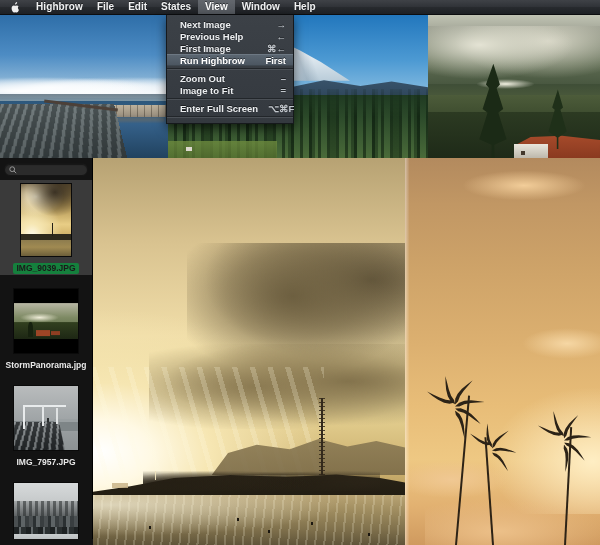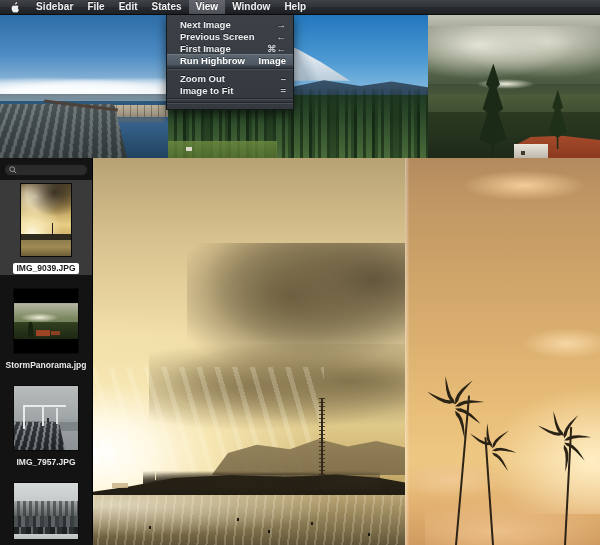"Sidebar" div.mb-item { text: Sidebar -> Highbrow }
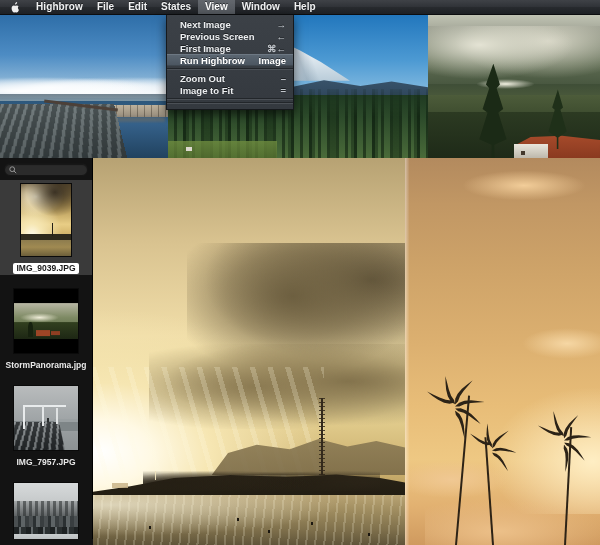"Previous Screen" span { text: Screen -> Help }
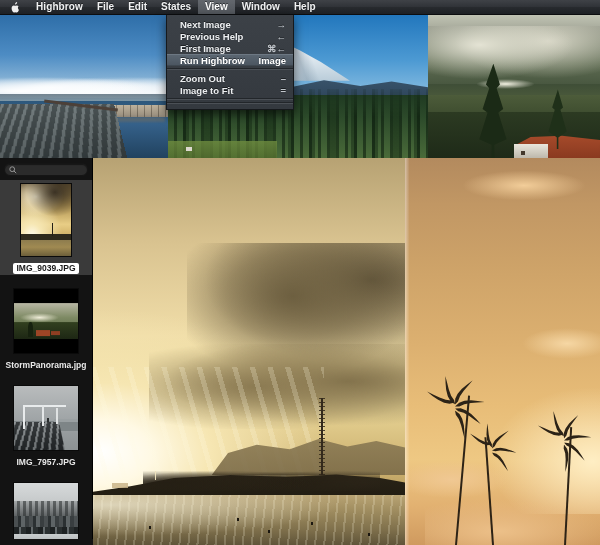"Image" span.shortcut { text: Image -> First }
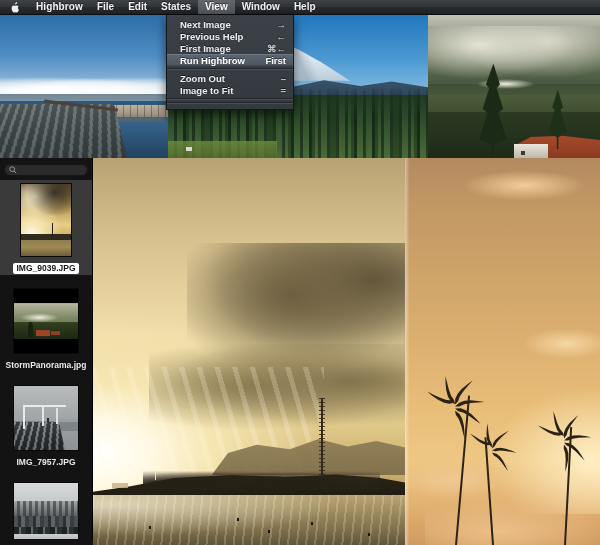"Enter Full Screen" div.menu-row { html: none -> <div> <span>Enter Full Screen</span> <span>⌥⌘F</span> </div> }
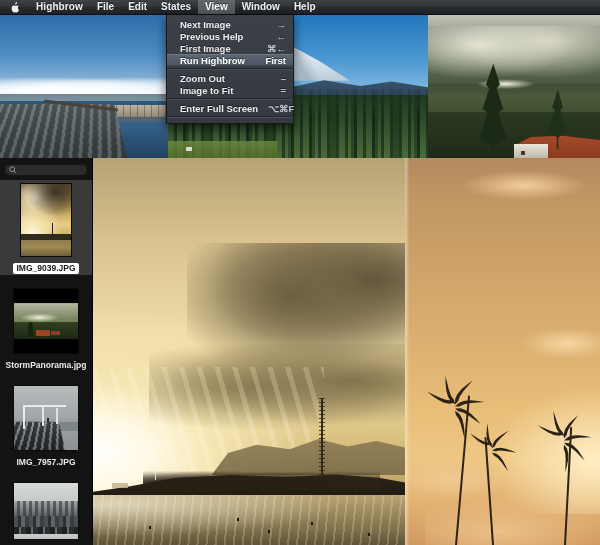"IMG_9039.JPG" .thumb-item.selected .thumb-label { background: #ffffff -> #15803d }
